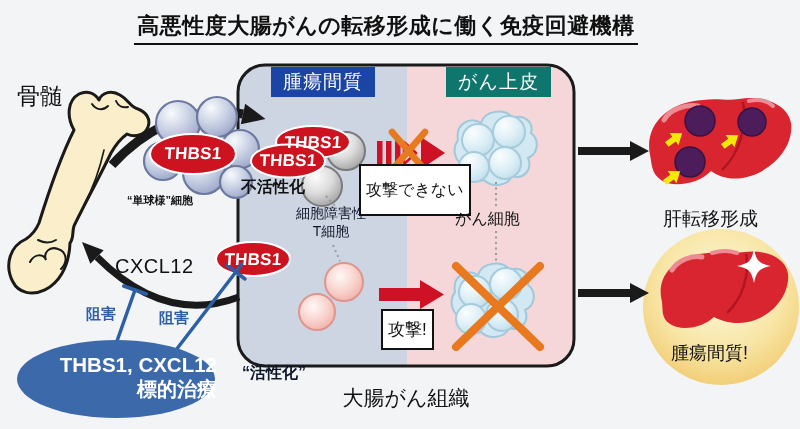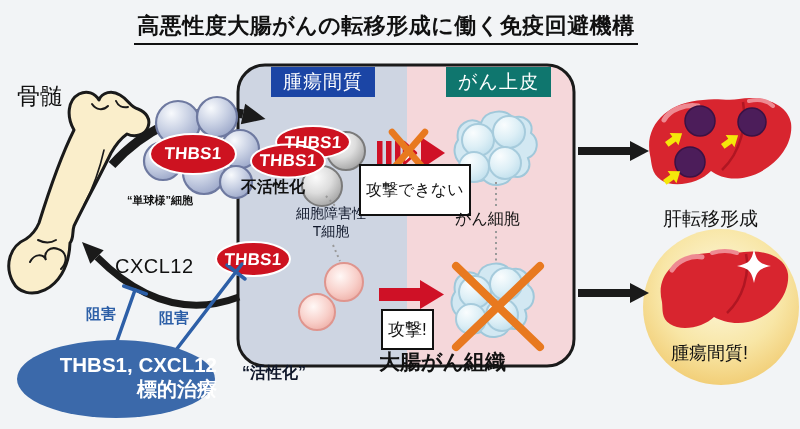"大腸がん組織" div.lbl { font-weight: 700 -> 400; text-align: right -> center; top: 348px -> 384px }
